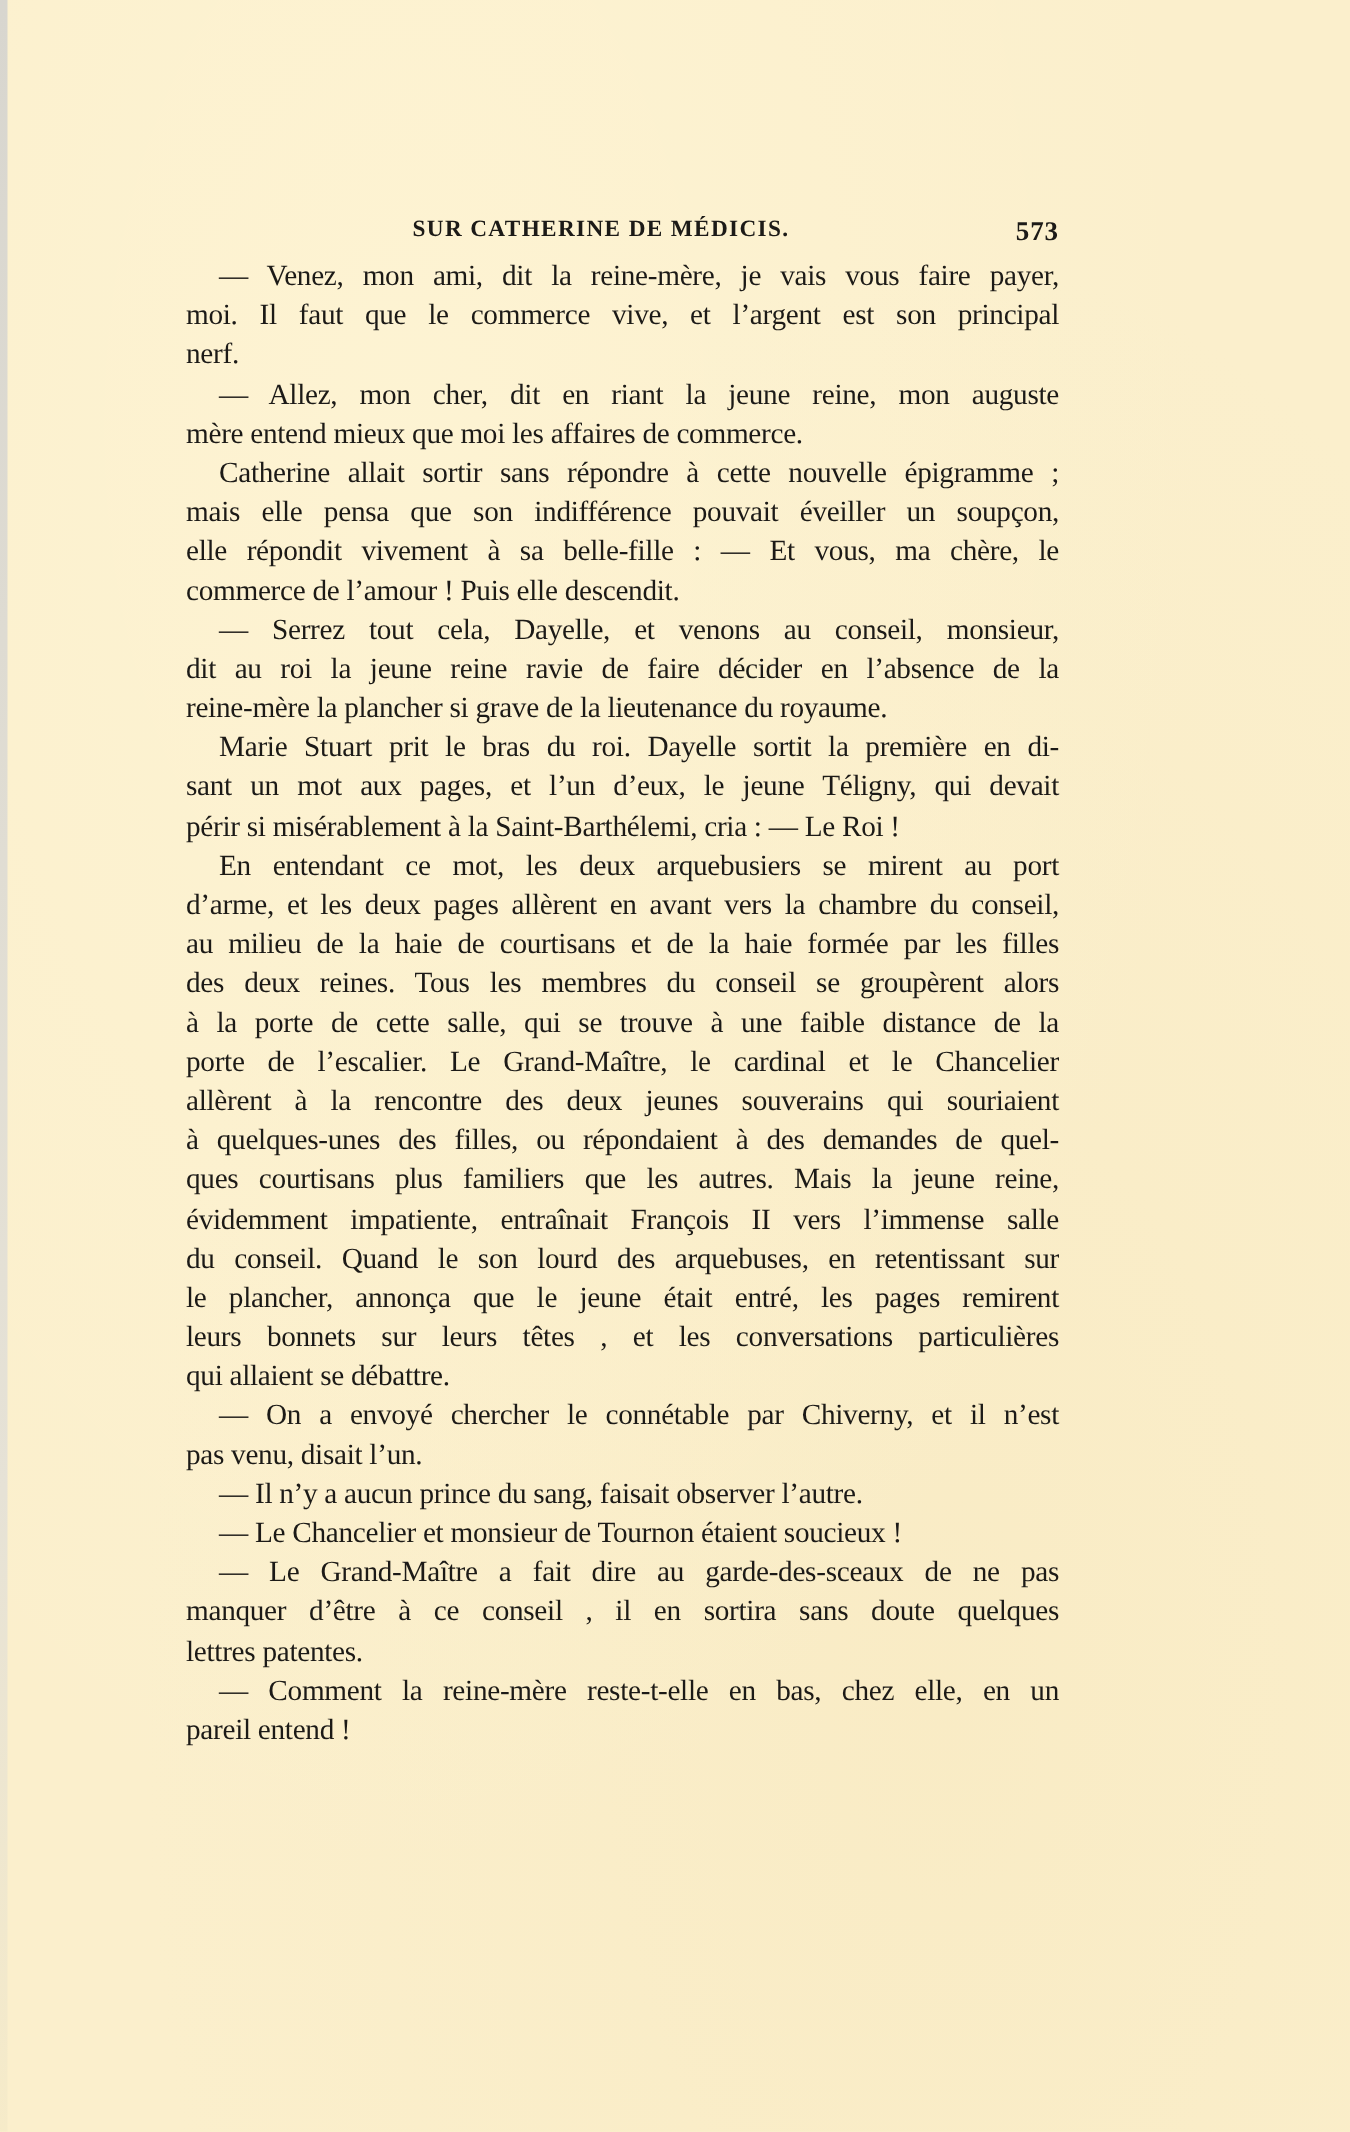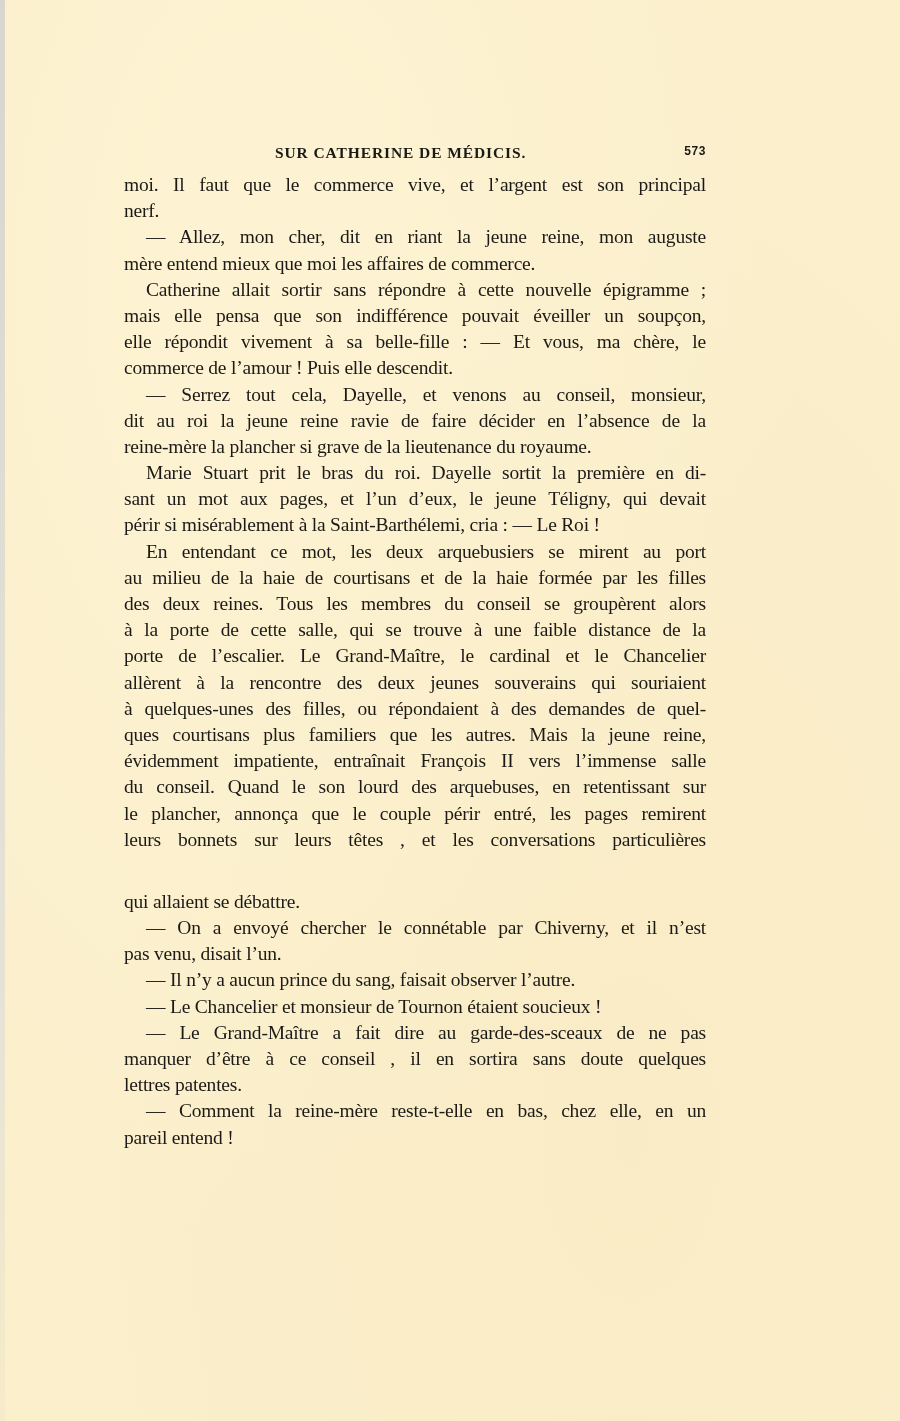"573" .page-number { font-family: Liberation Sans, sans-serif -> Liberation Serif, serif; font-size: 12px -> 18px }
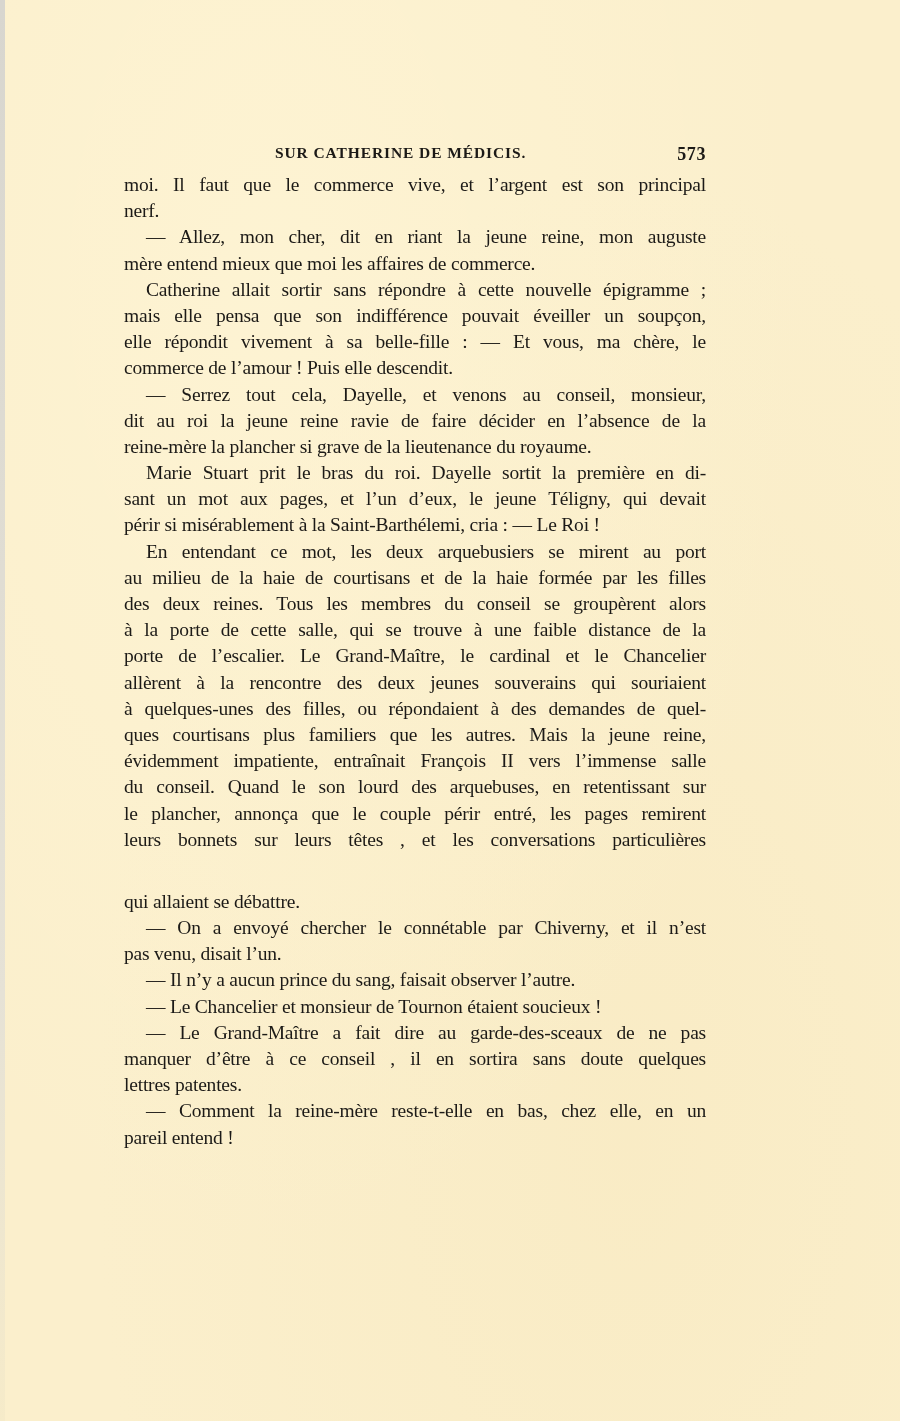"— Venez, mon ami, dit" div.line { html: none -> <div>— Venez, mon ami, dit la reine-mère, je vais vous faire payer,</div> }
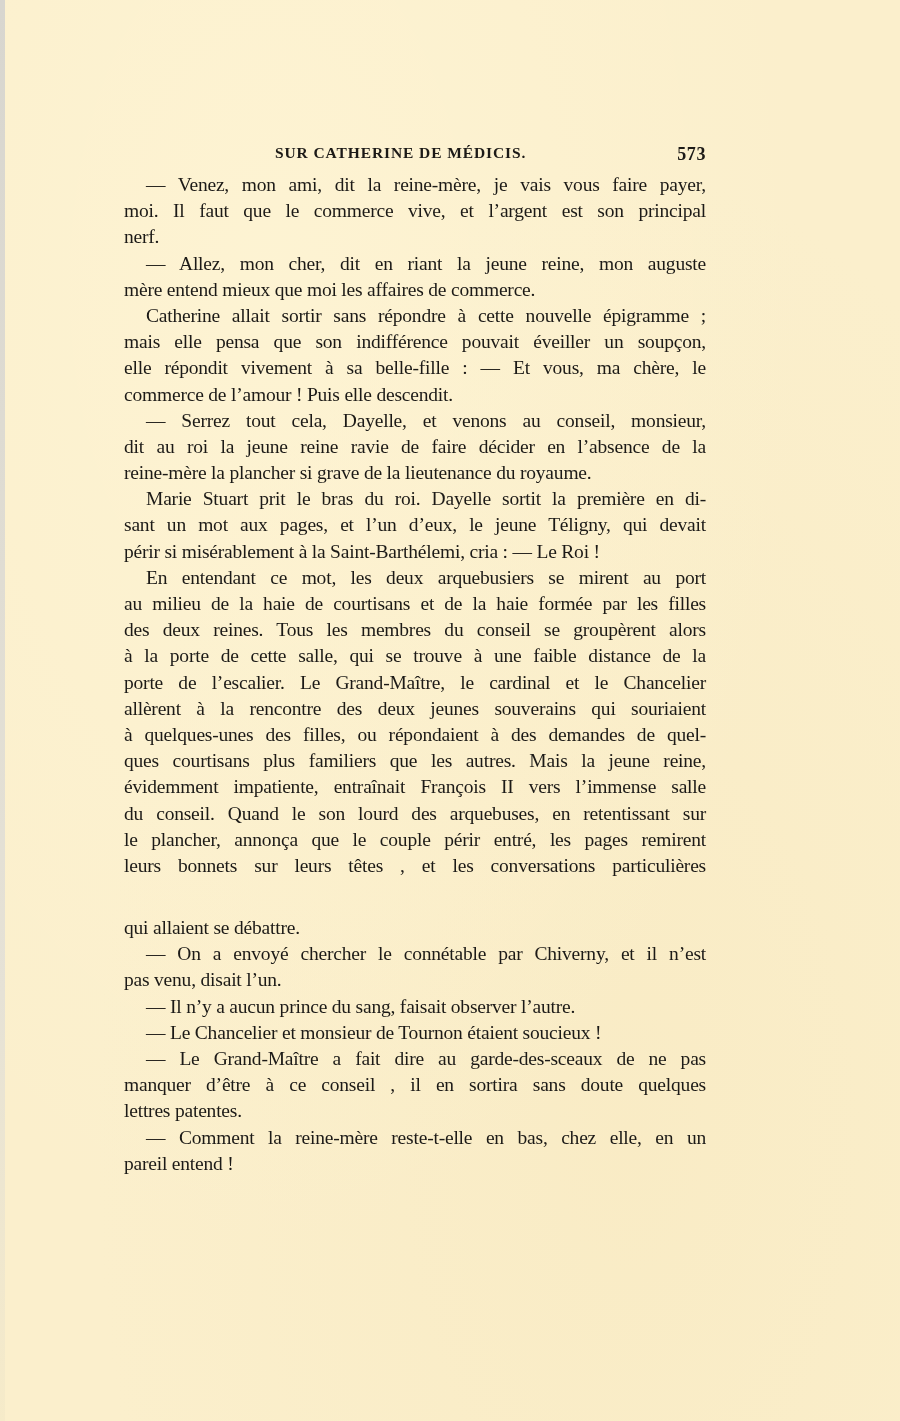"d’arme, et les deux pages" div.line { html: none -> <div>d’arme, et les deux pages allèrent en avant vers la chambre du conseil,</div> }
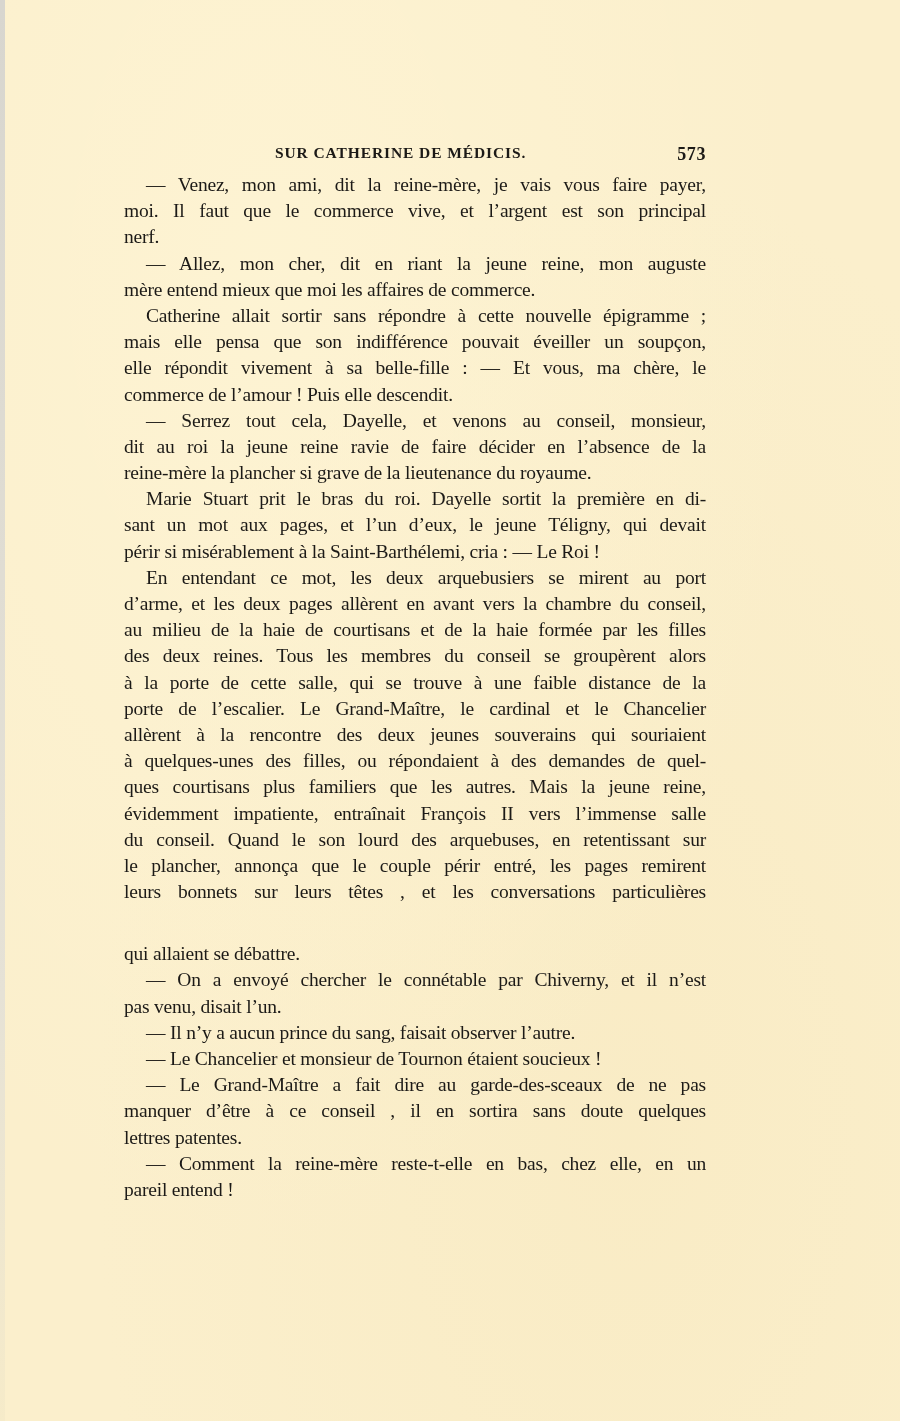"le plancher, annonça que le" div.line { text: couple périr -> jeune était }
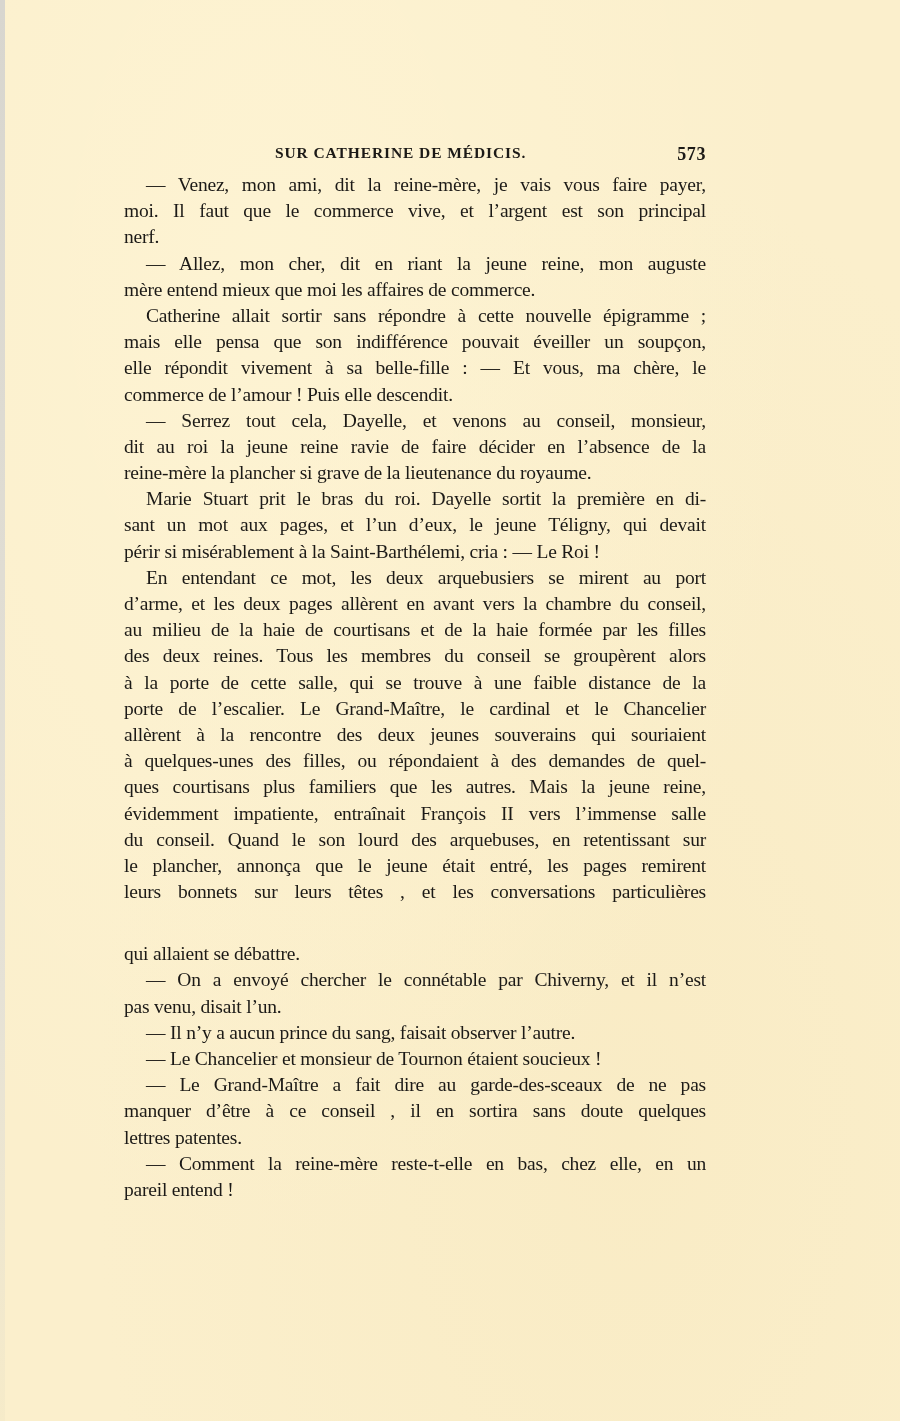"qui allaient se débattre." div.line { margin-top: 36px -> none }
